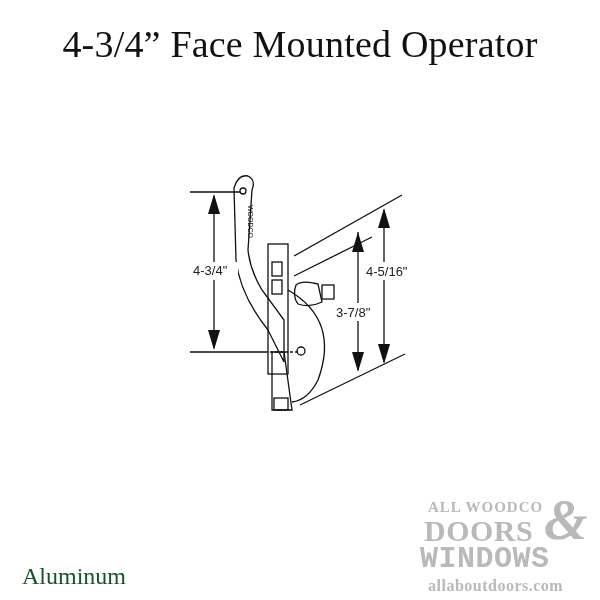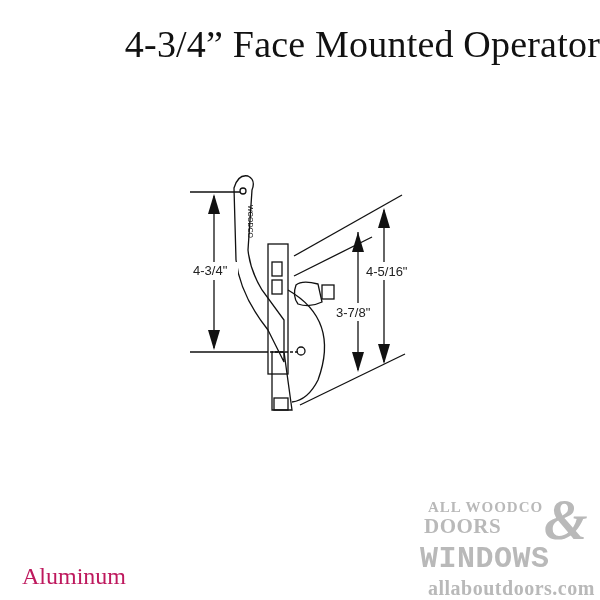"4-3/4” Face Mounted Operator" .title { text-align: right -> center }
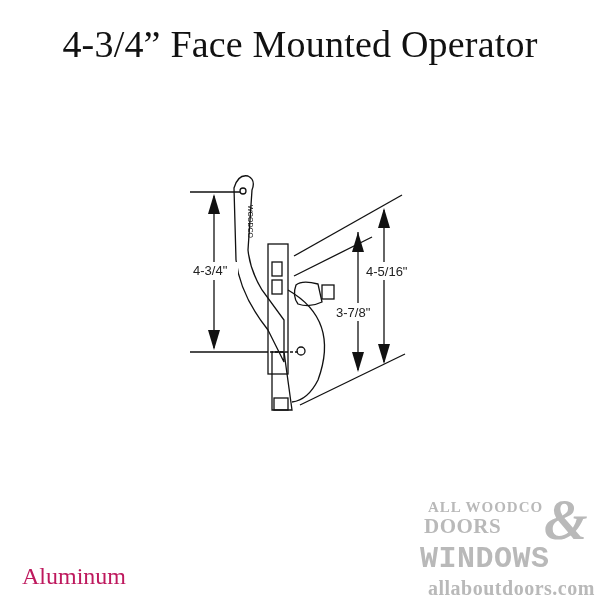"DOORS" .logo .l2 { font-size: 21px -> 30px }
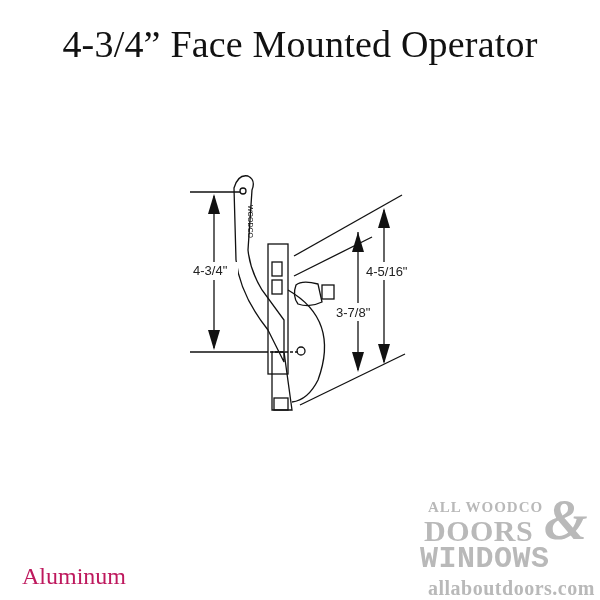"Aluminum" .material { color: #be185d -> #14532d }
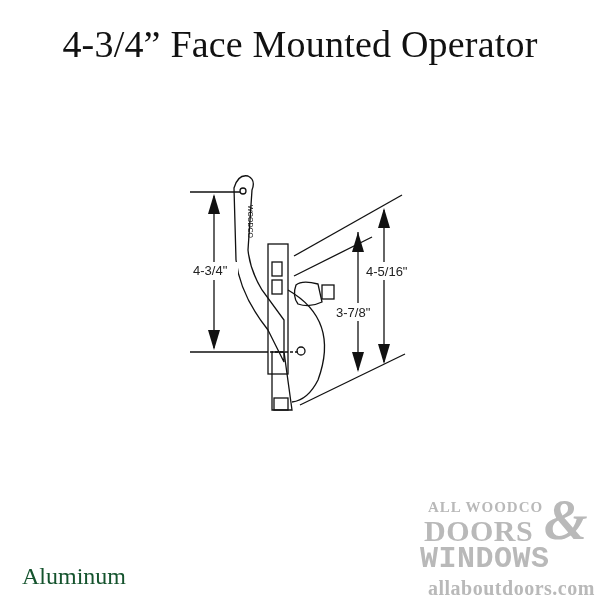"allaboutdoors.com" .logo .l4 { font-size: 20px -> 16px }
